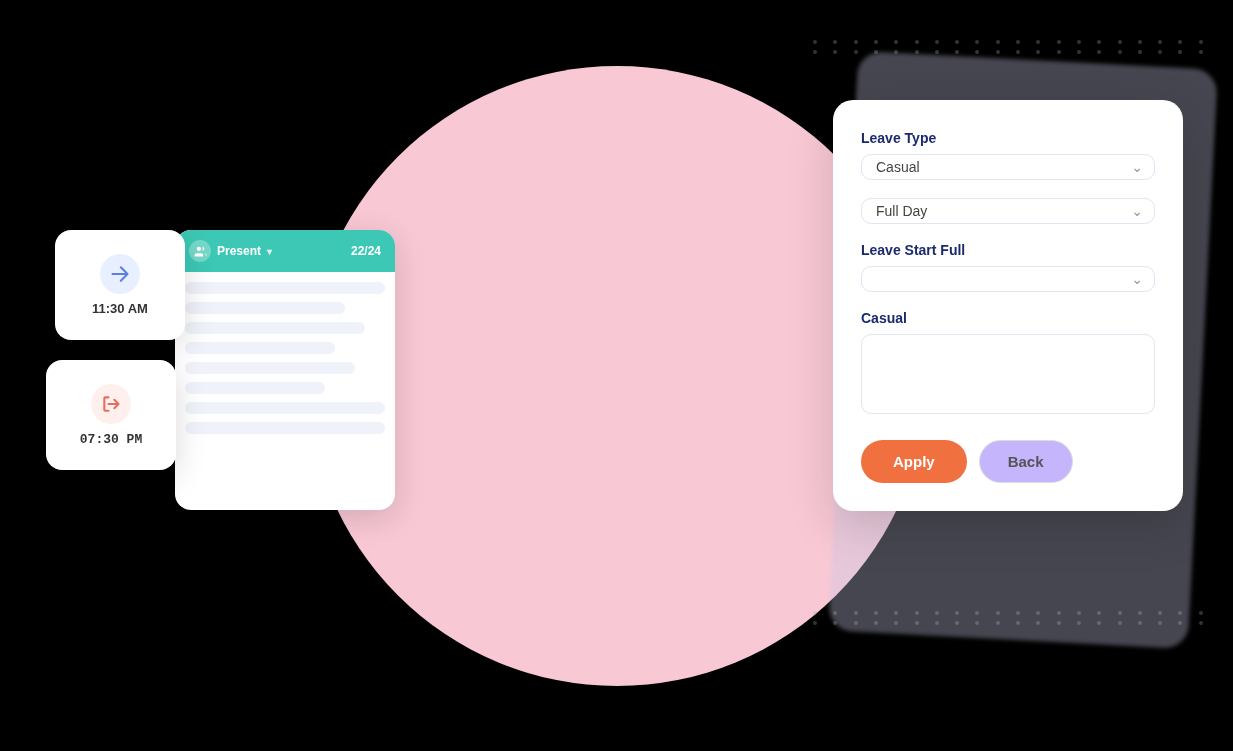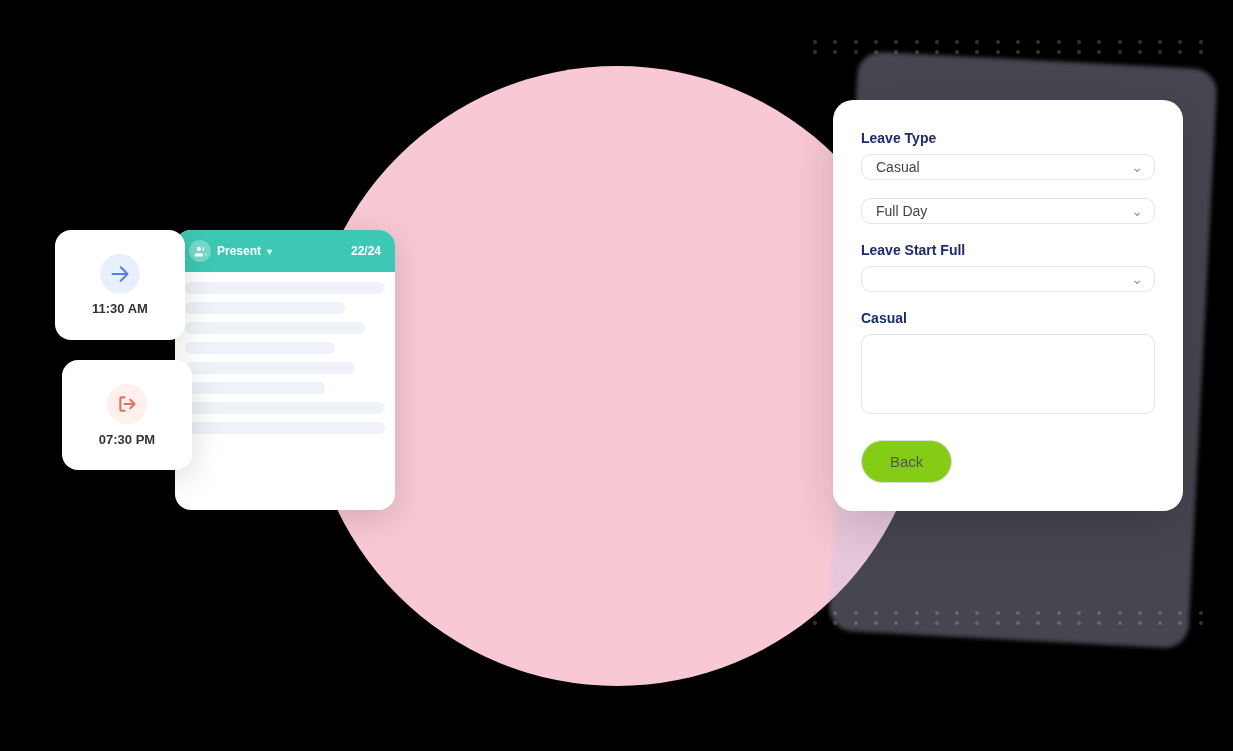"07:30 PM" .attendance-card-checkout { font-family: none -> Liberation Mono, monospace; left: 62px -> 46px }
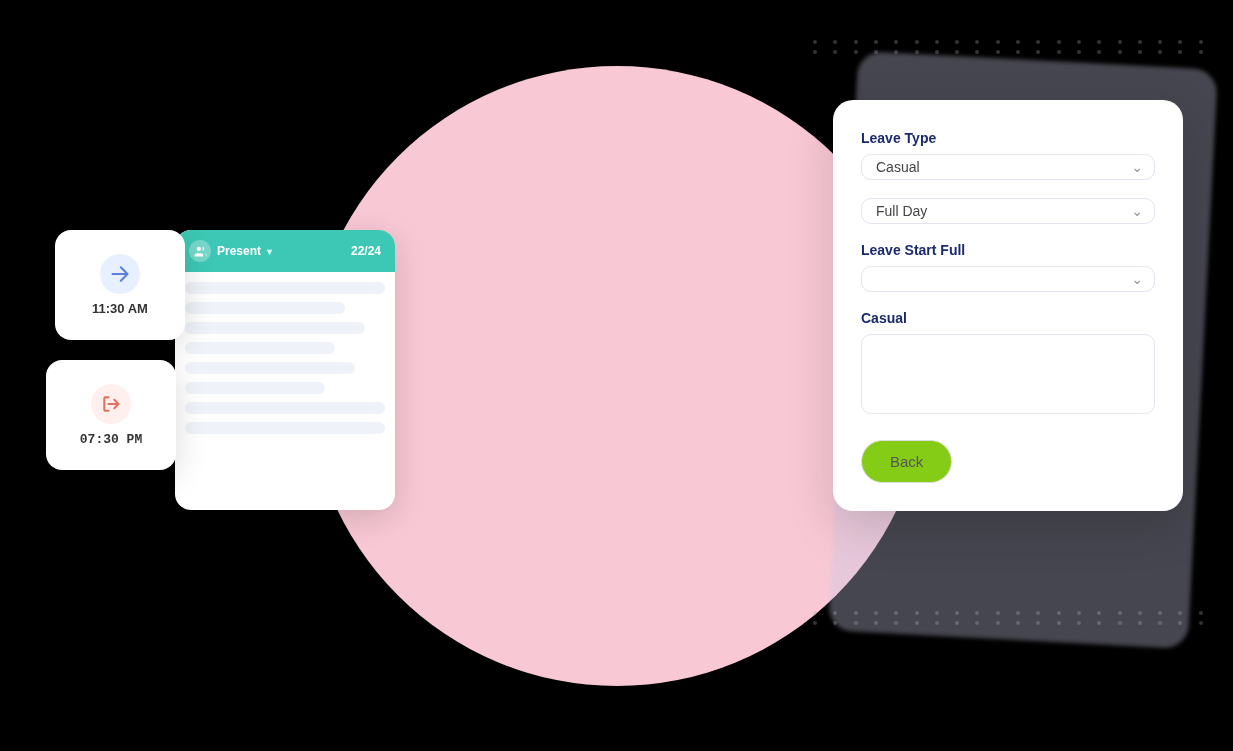"Apply" button.btn-apply { html: none -> <button>Apply</button> }
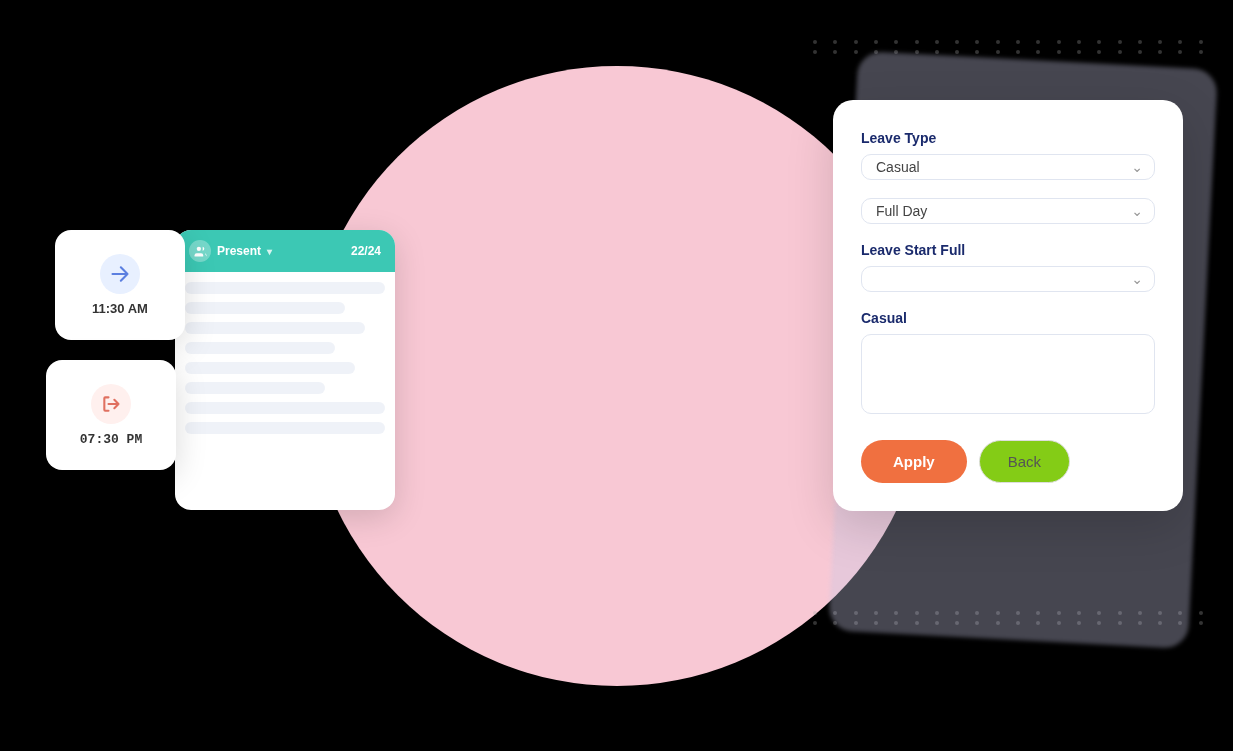"Back" .btn-back { background: #84cc16 -> #c4b5fd; font-weight: 400 -> 700 }
